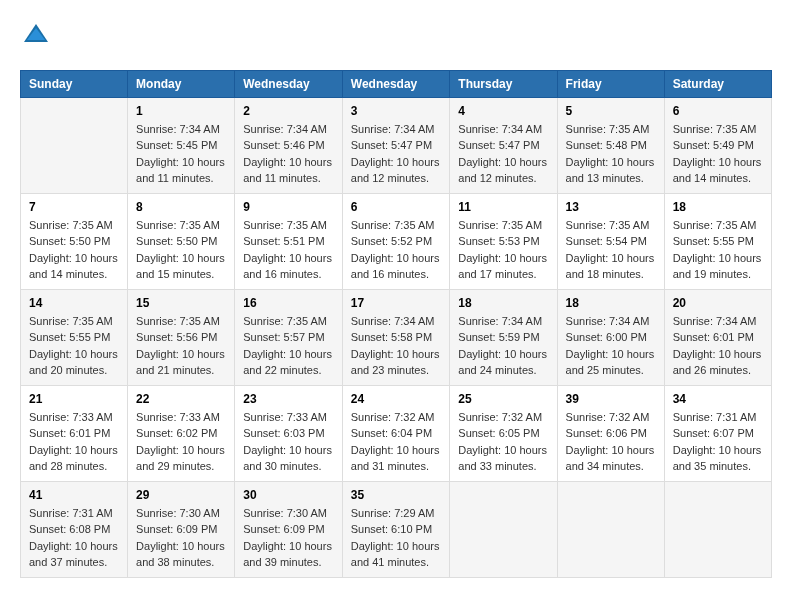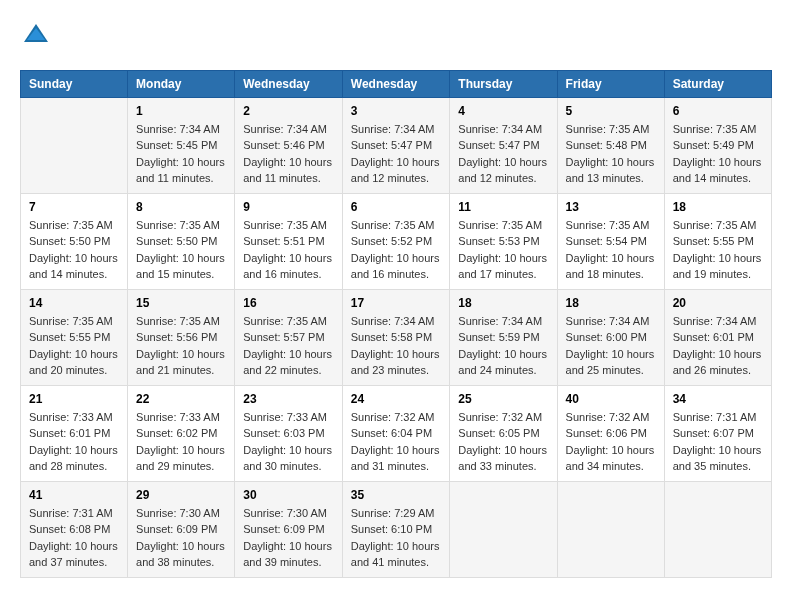"40" span.day-number { text: 40 -> 39 }
